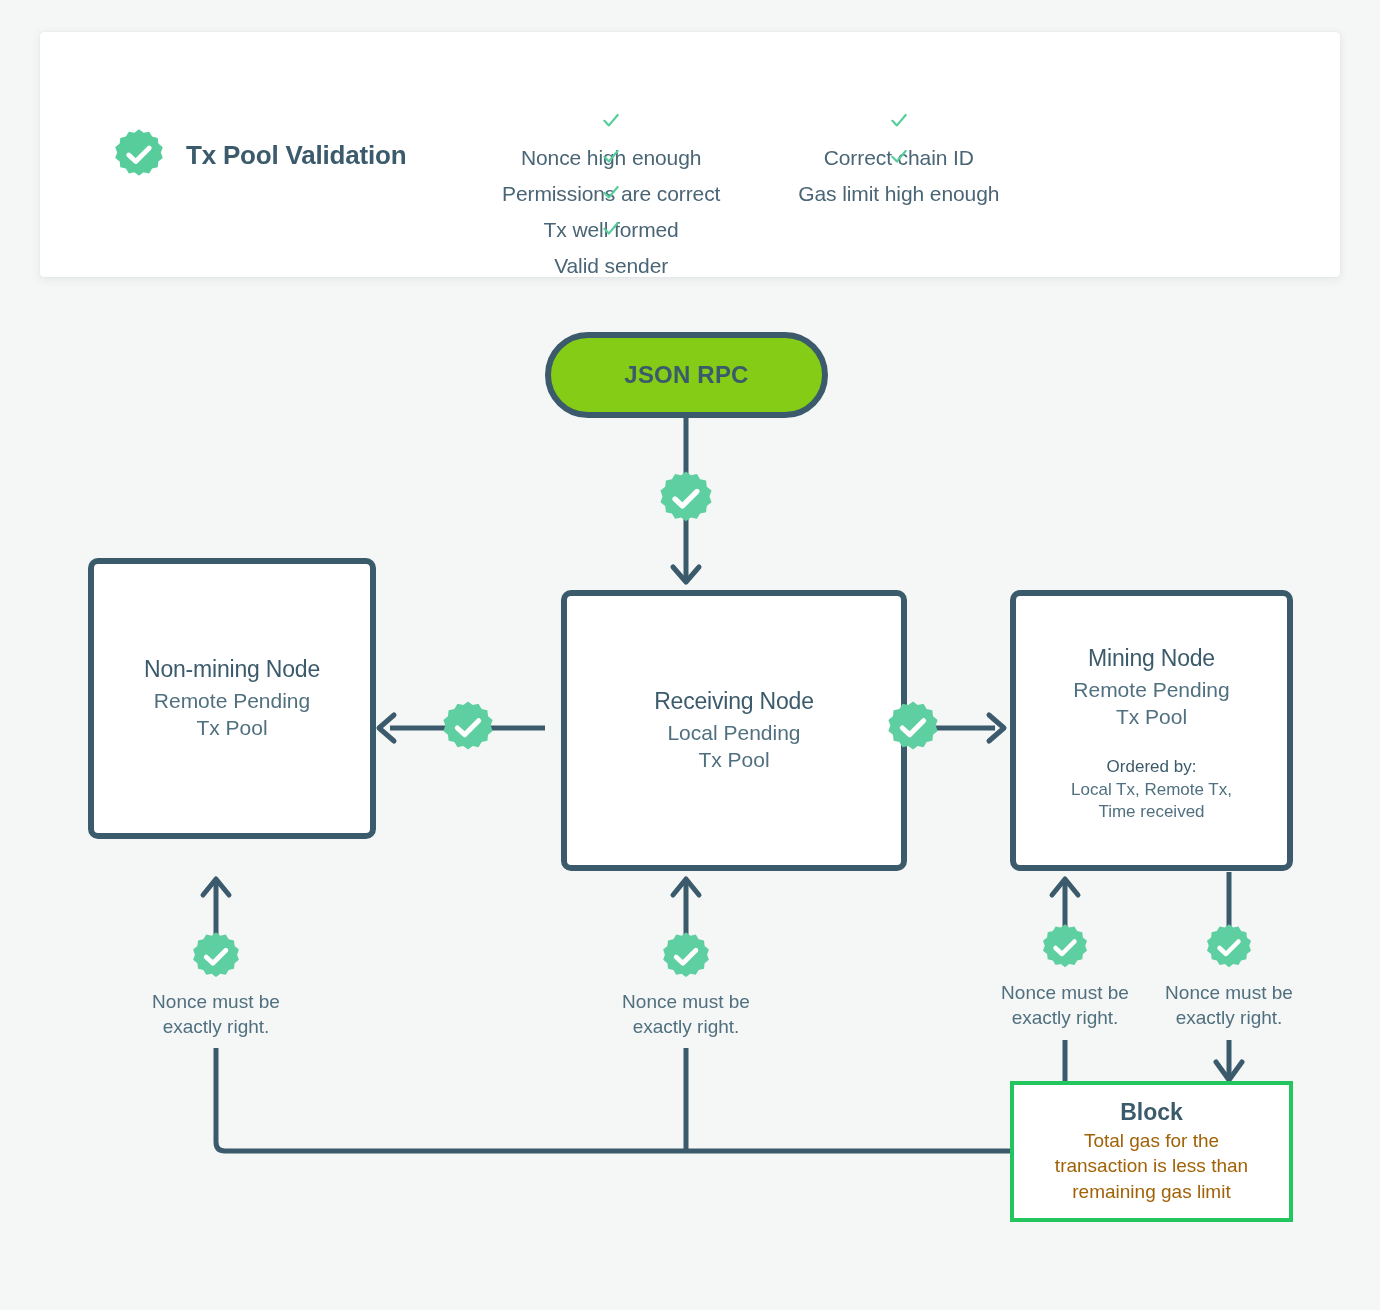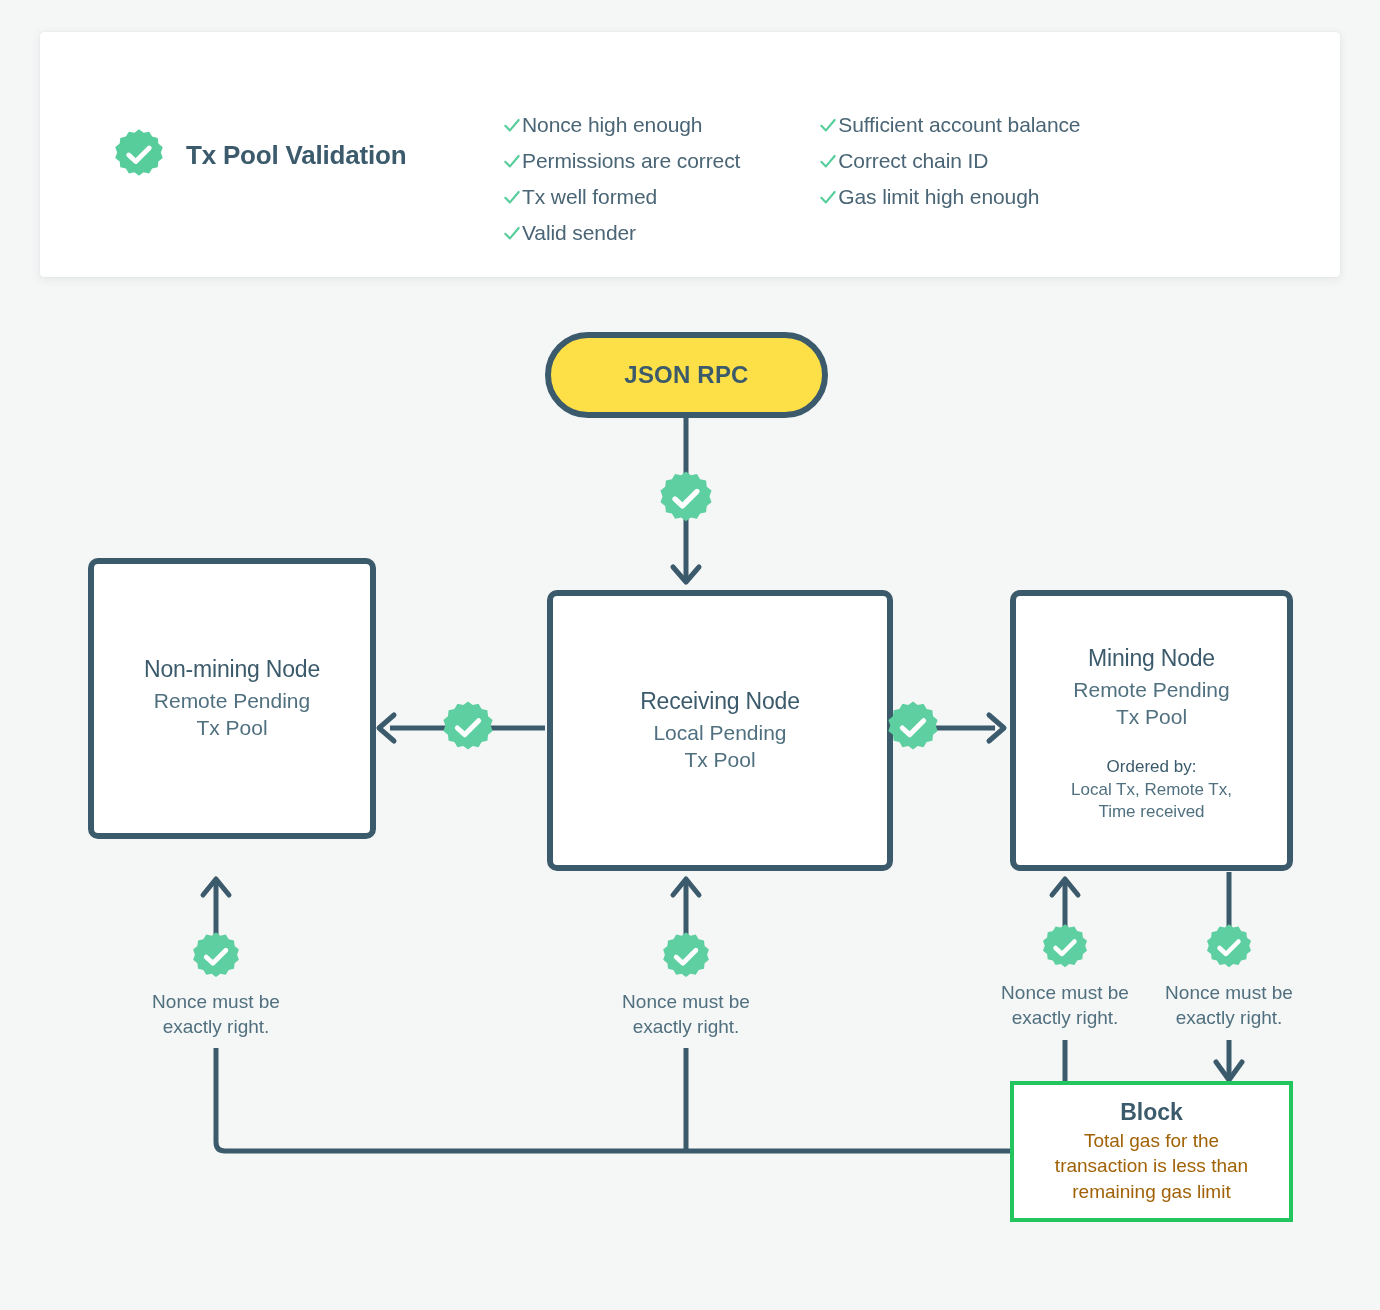"Nonce high enough" .check-item { flex-direction: none -> column; gap: none -> 16px }
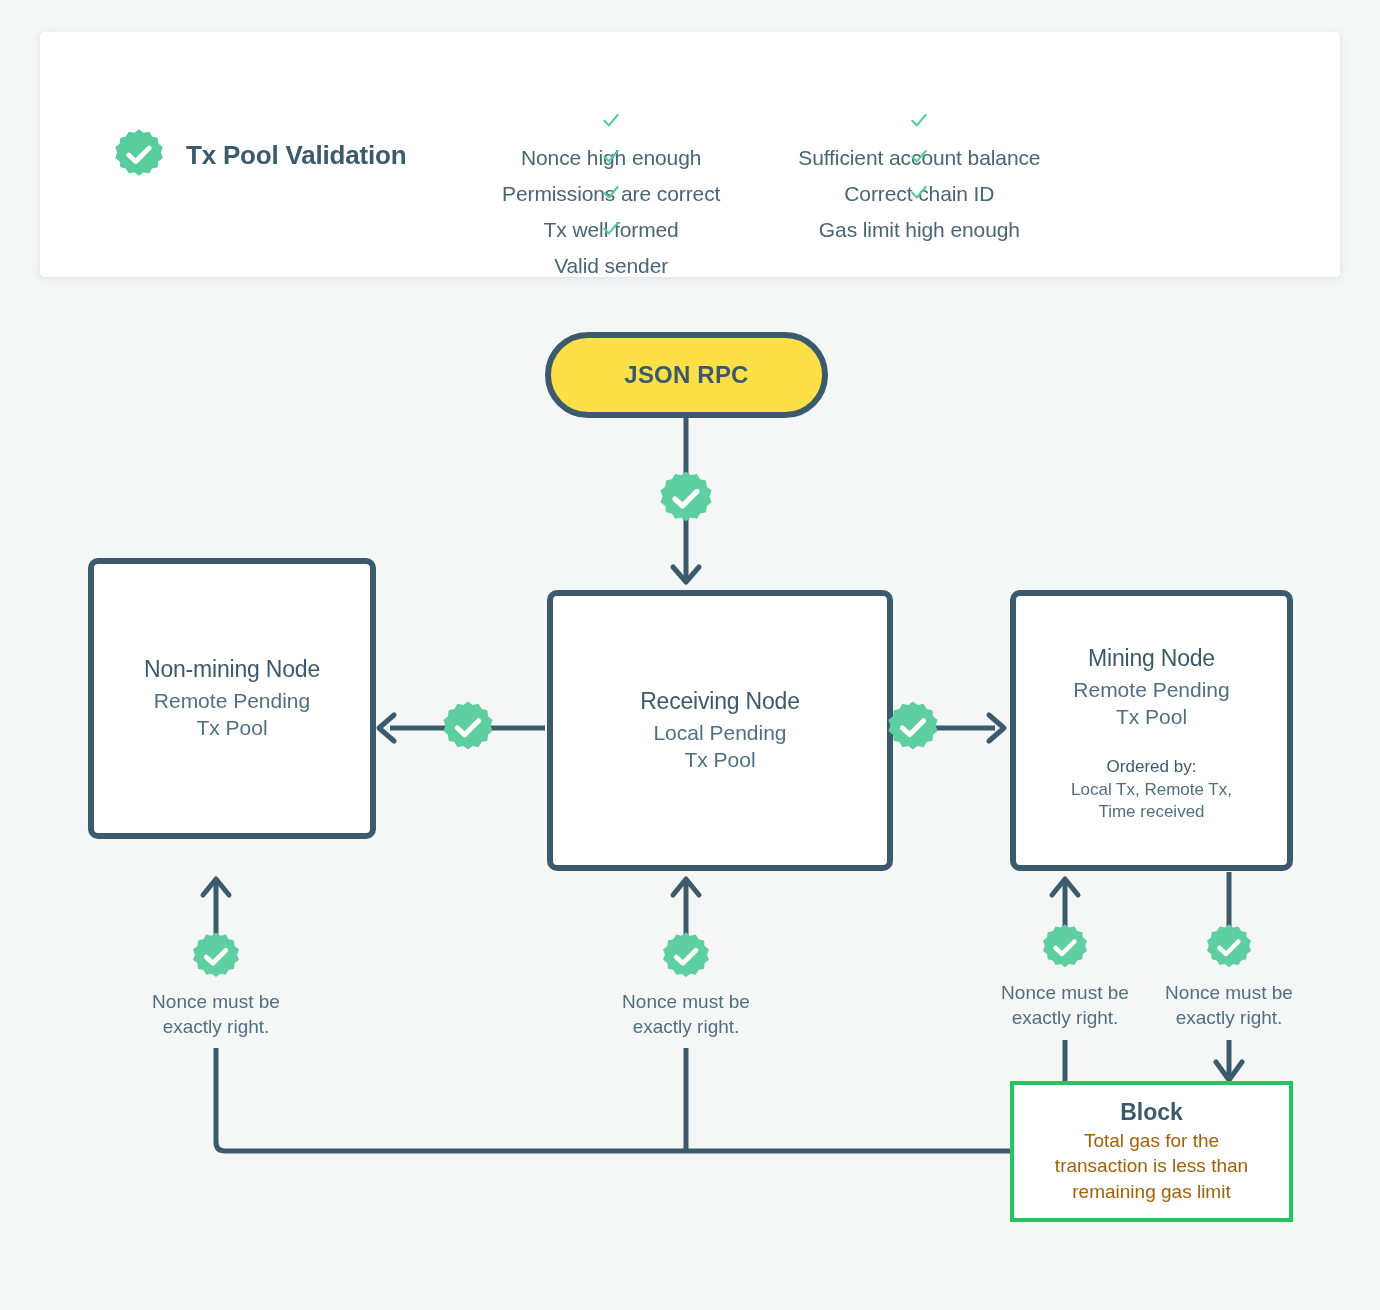"Sufficient account balance" div.check-item { html: <div> <svg> <path></path> </svg> <span>Sufficient account balance</span> </div> -> none }
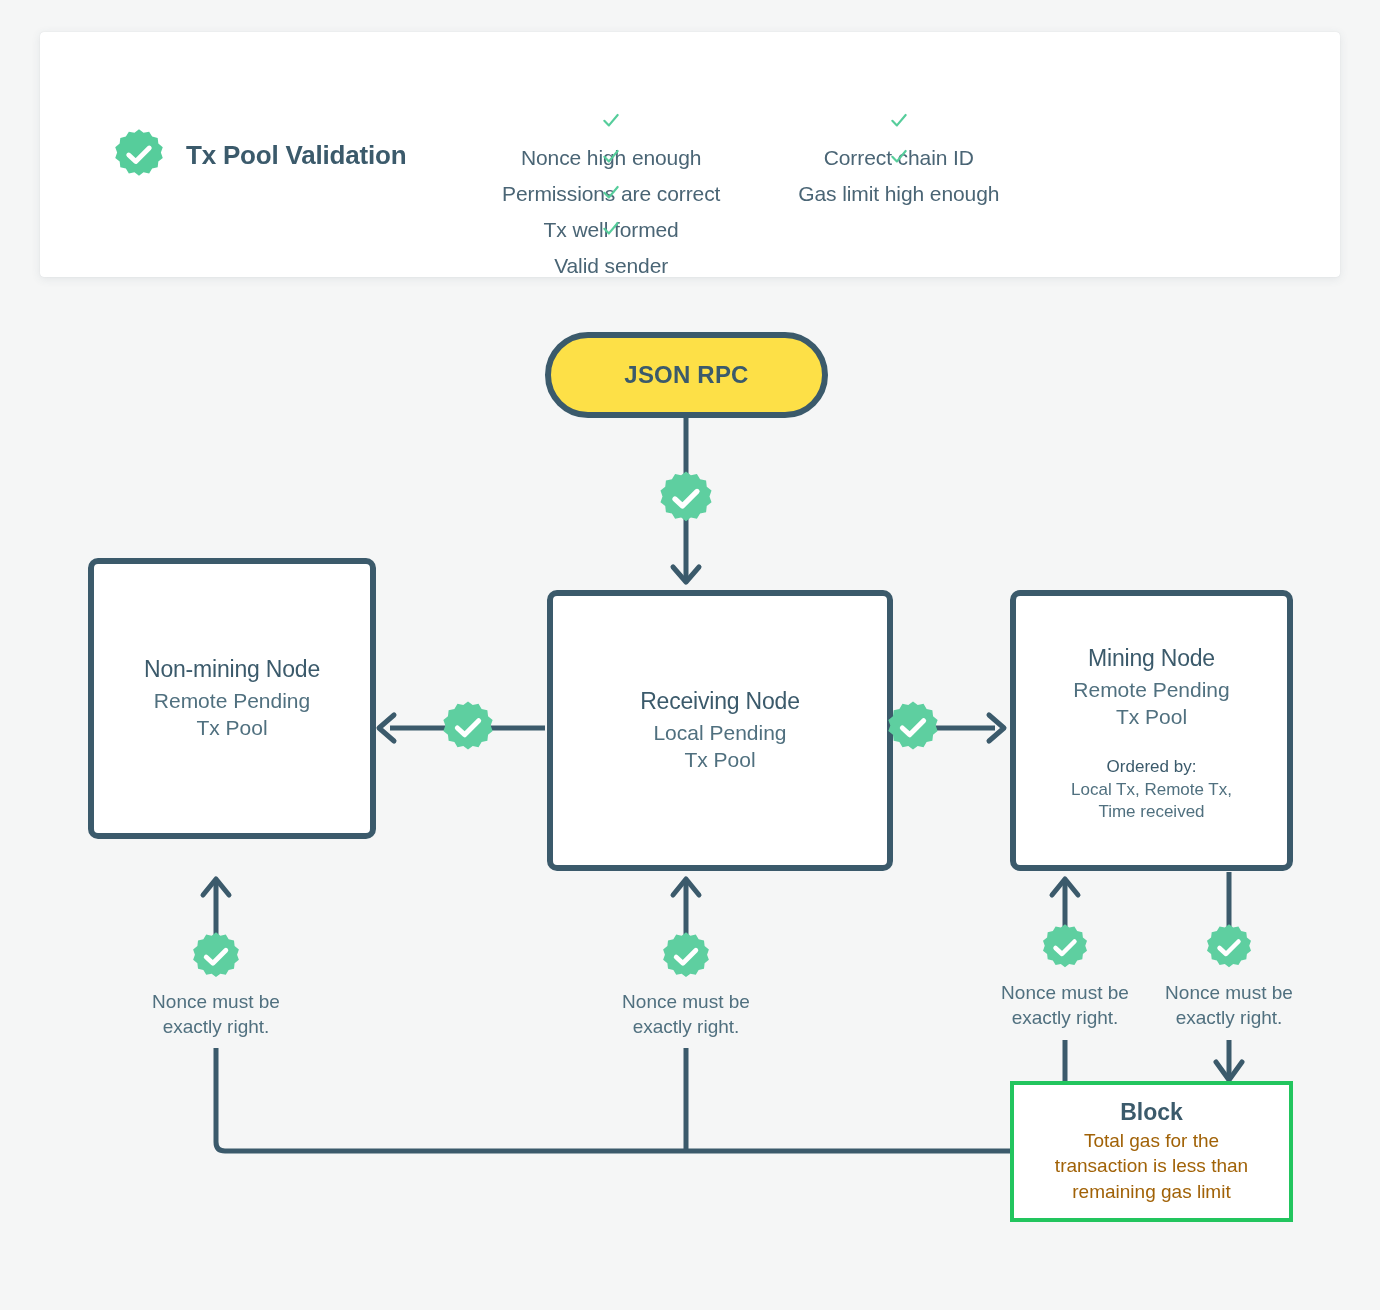"JSON RPC" .pill { background: #fde047 -> #84cc16 }
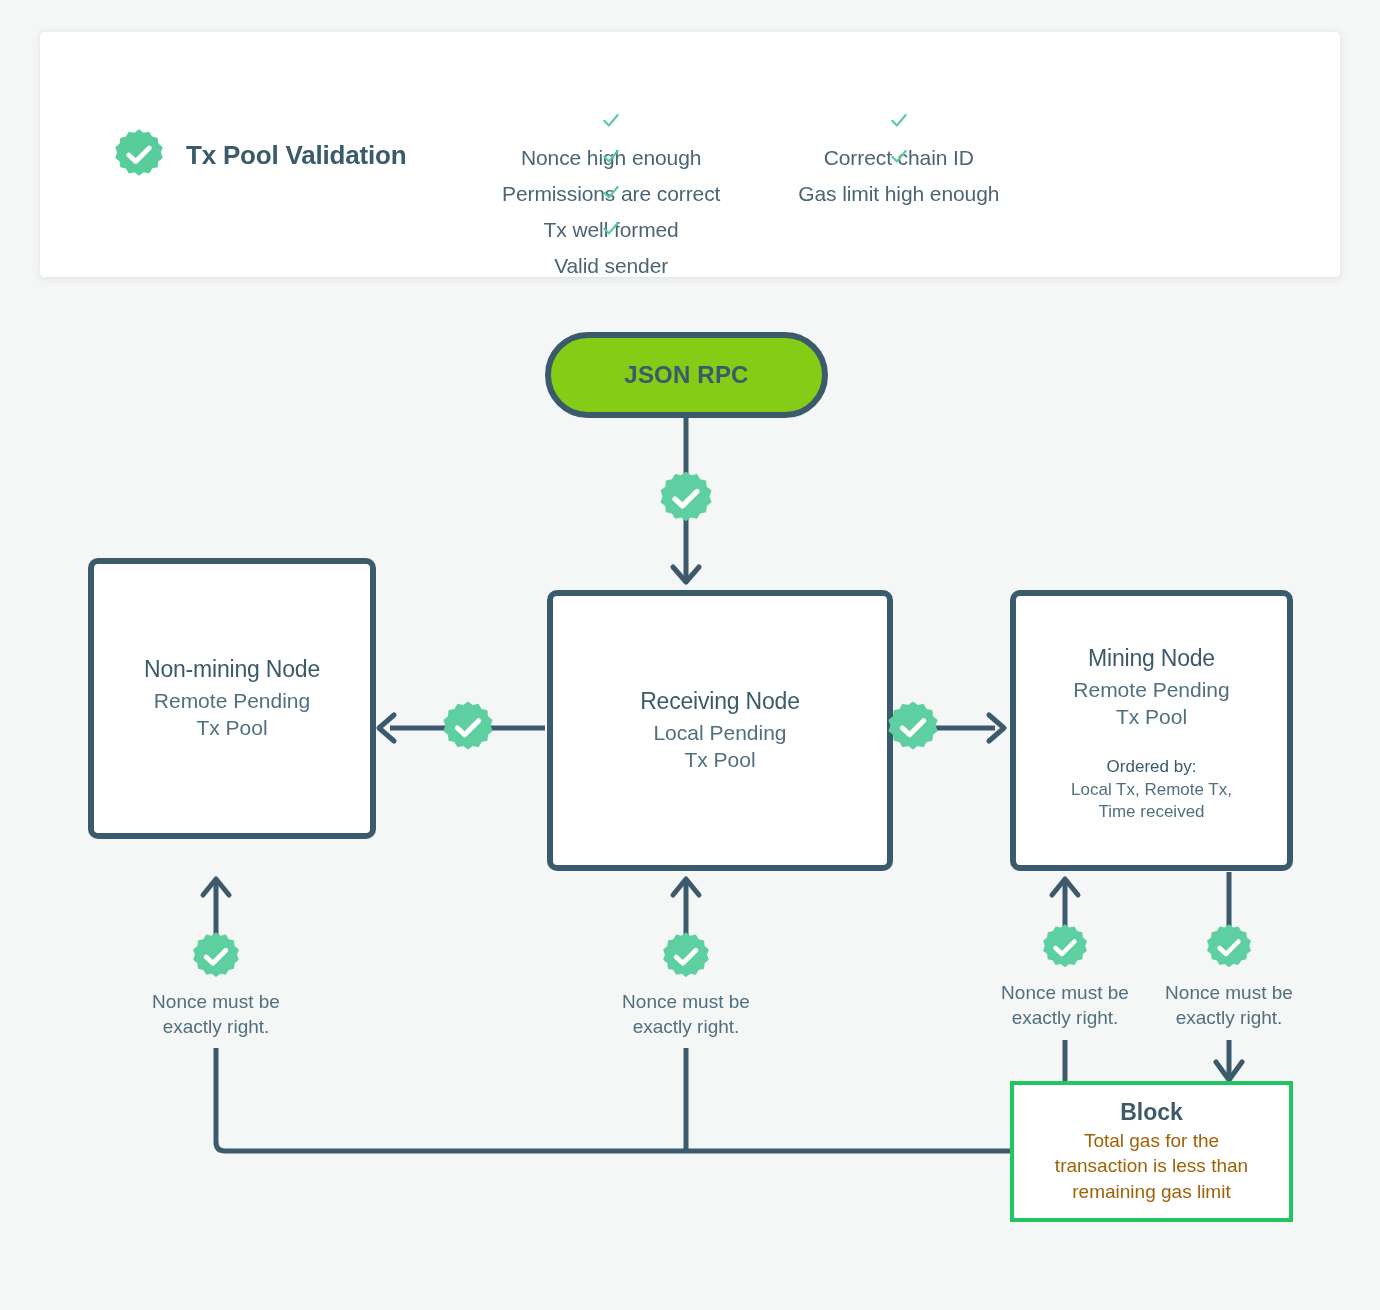"Receiving Node" div.nodebox { left: 547px -> 561px }
